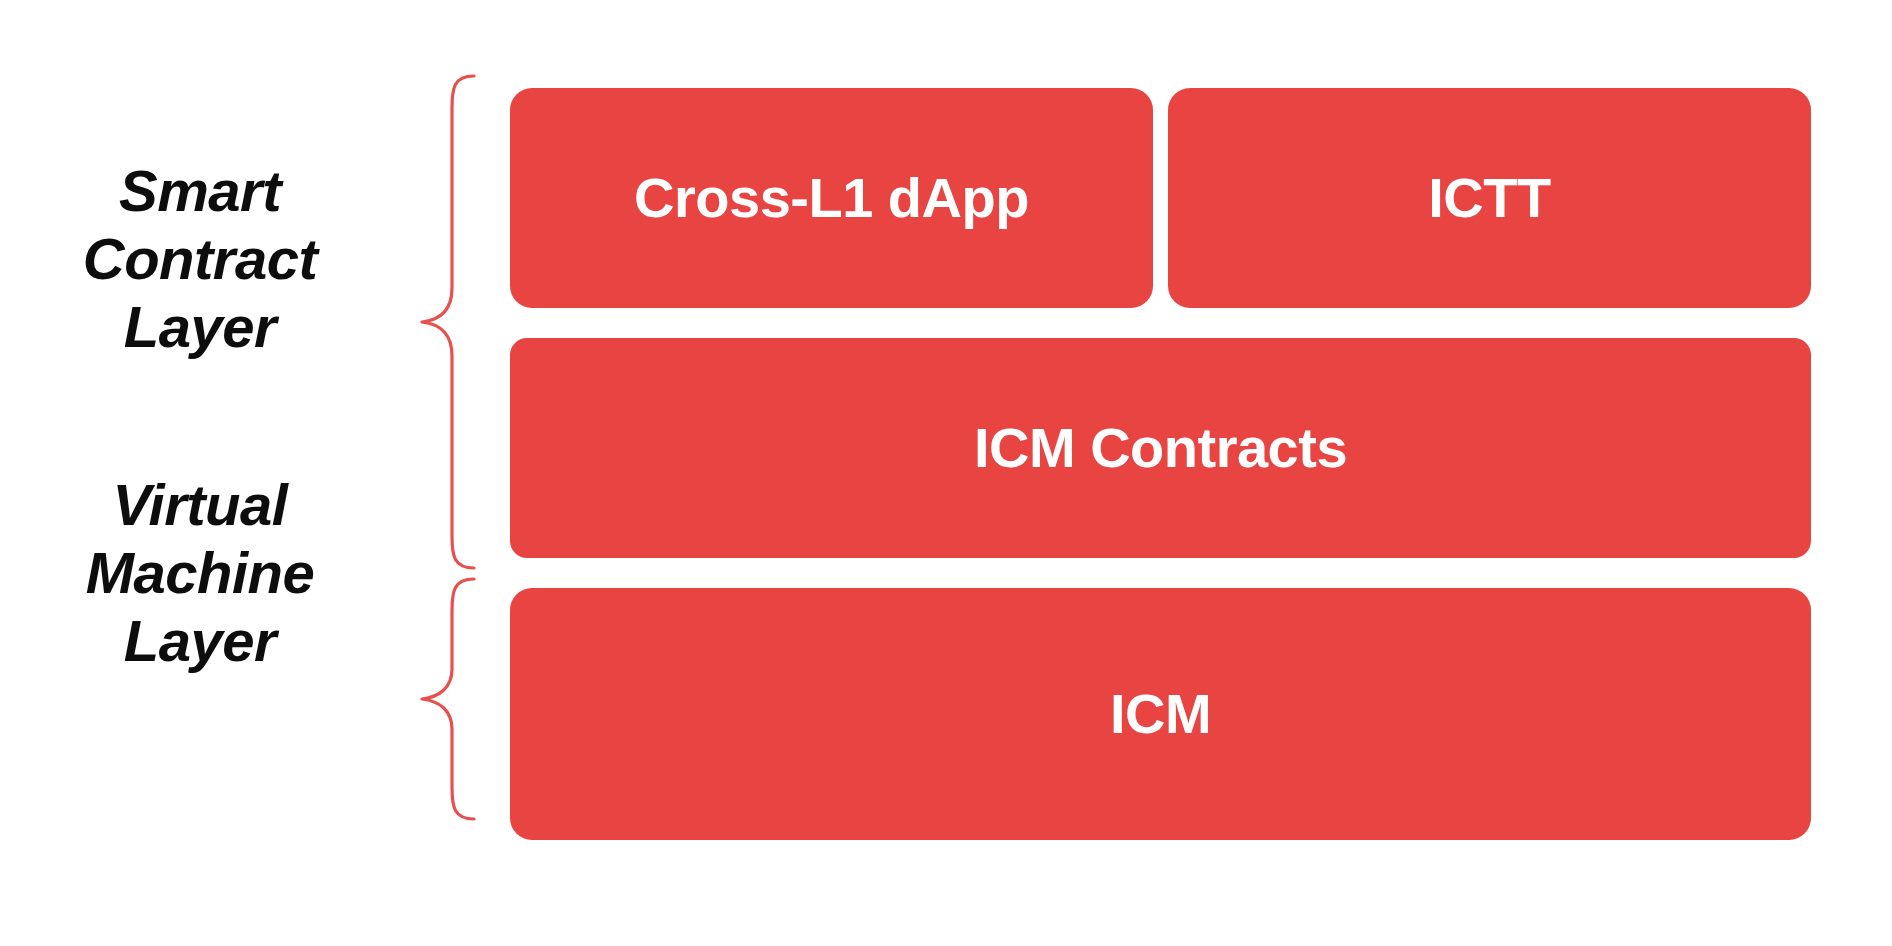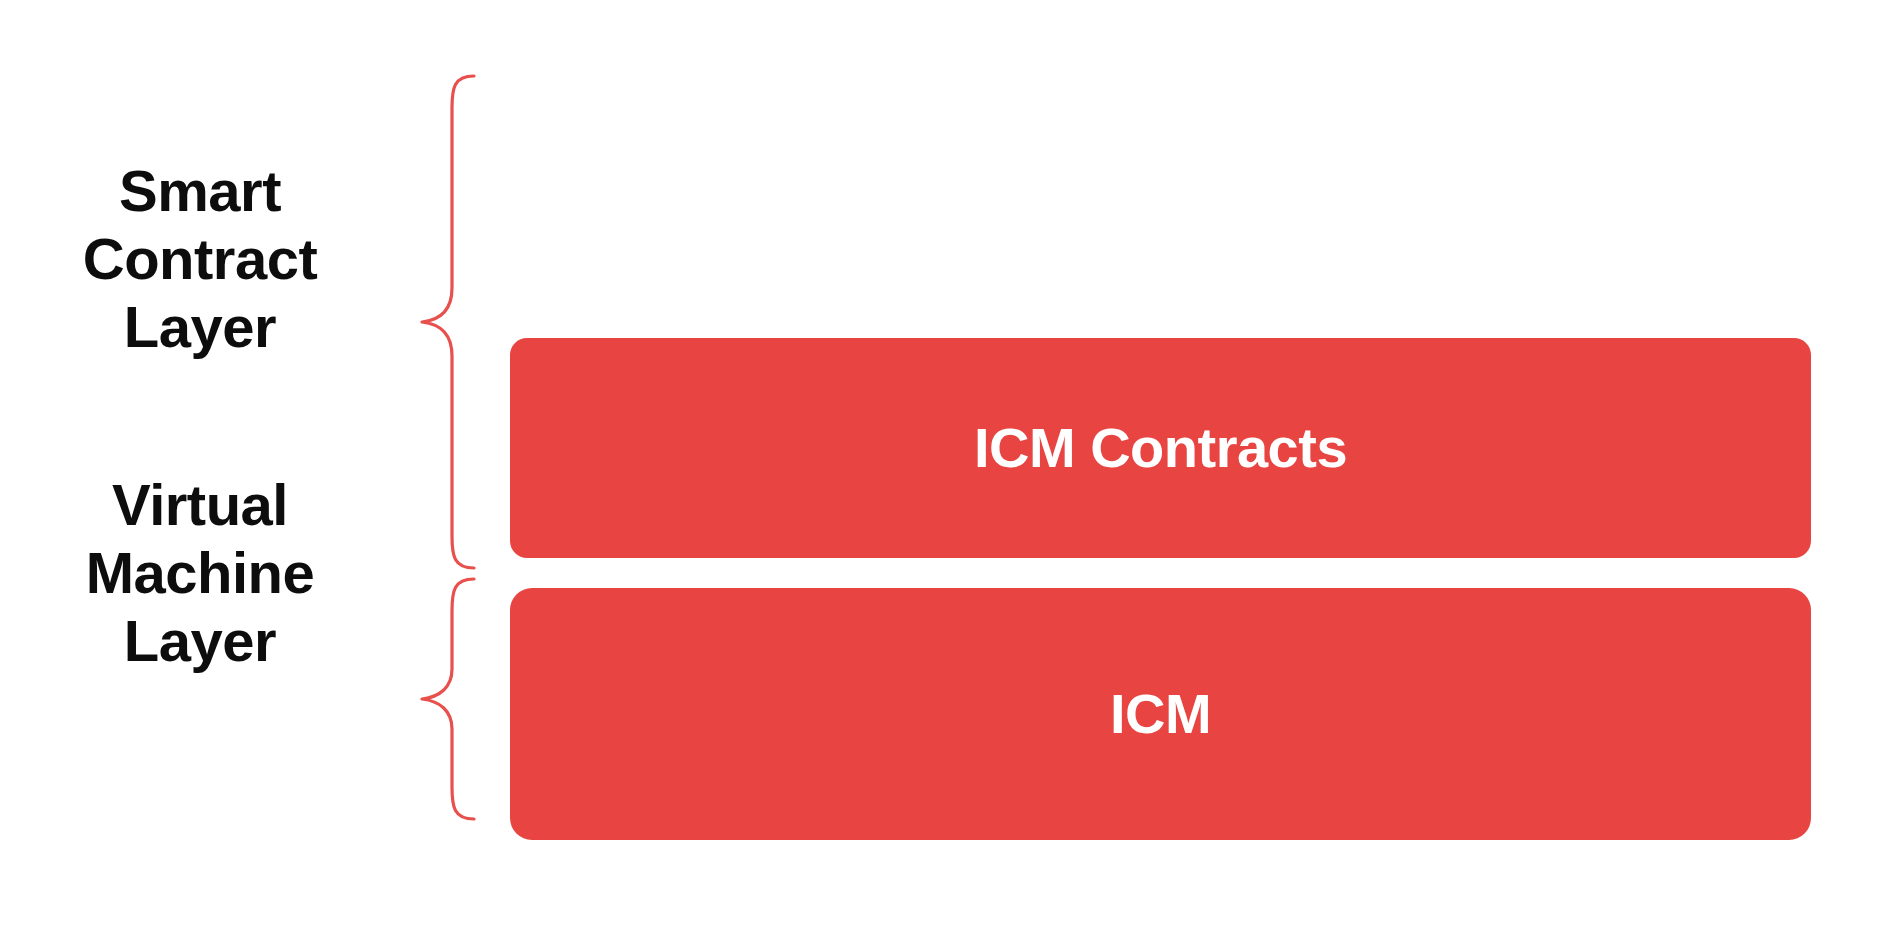"Smart" .layer-label { font-style: none -> italic }
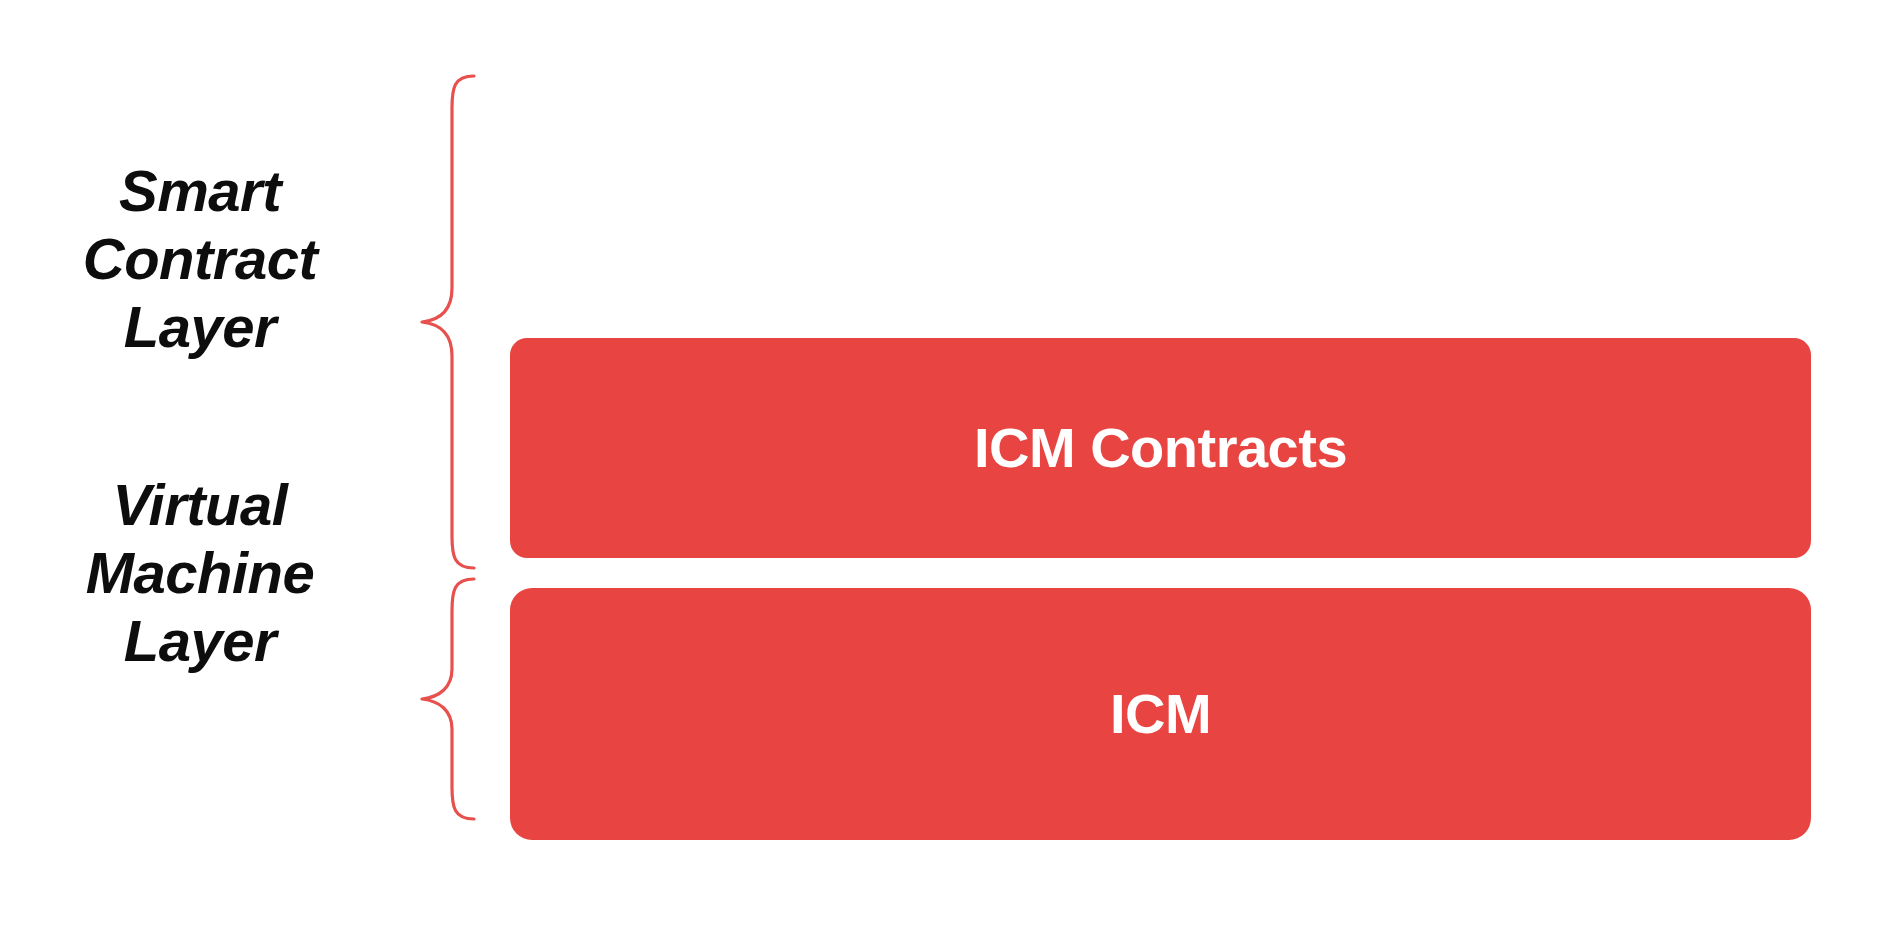"Cross-L1 dApp" div.box { html: none -> <div> <span>Cross-L1 dApp</span> </div> }
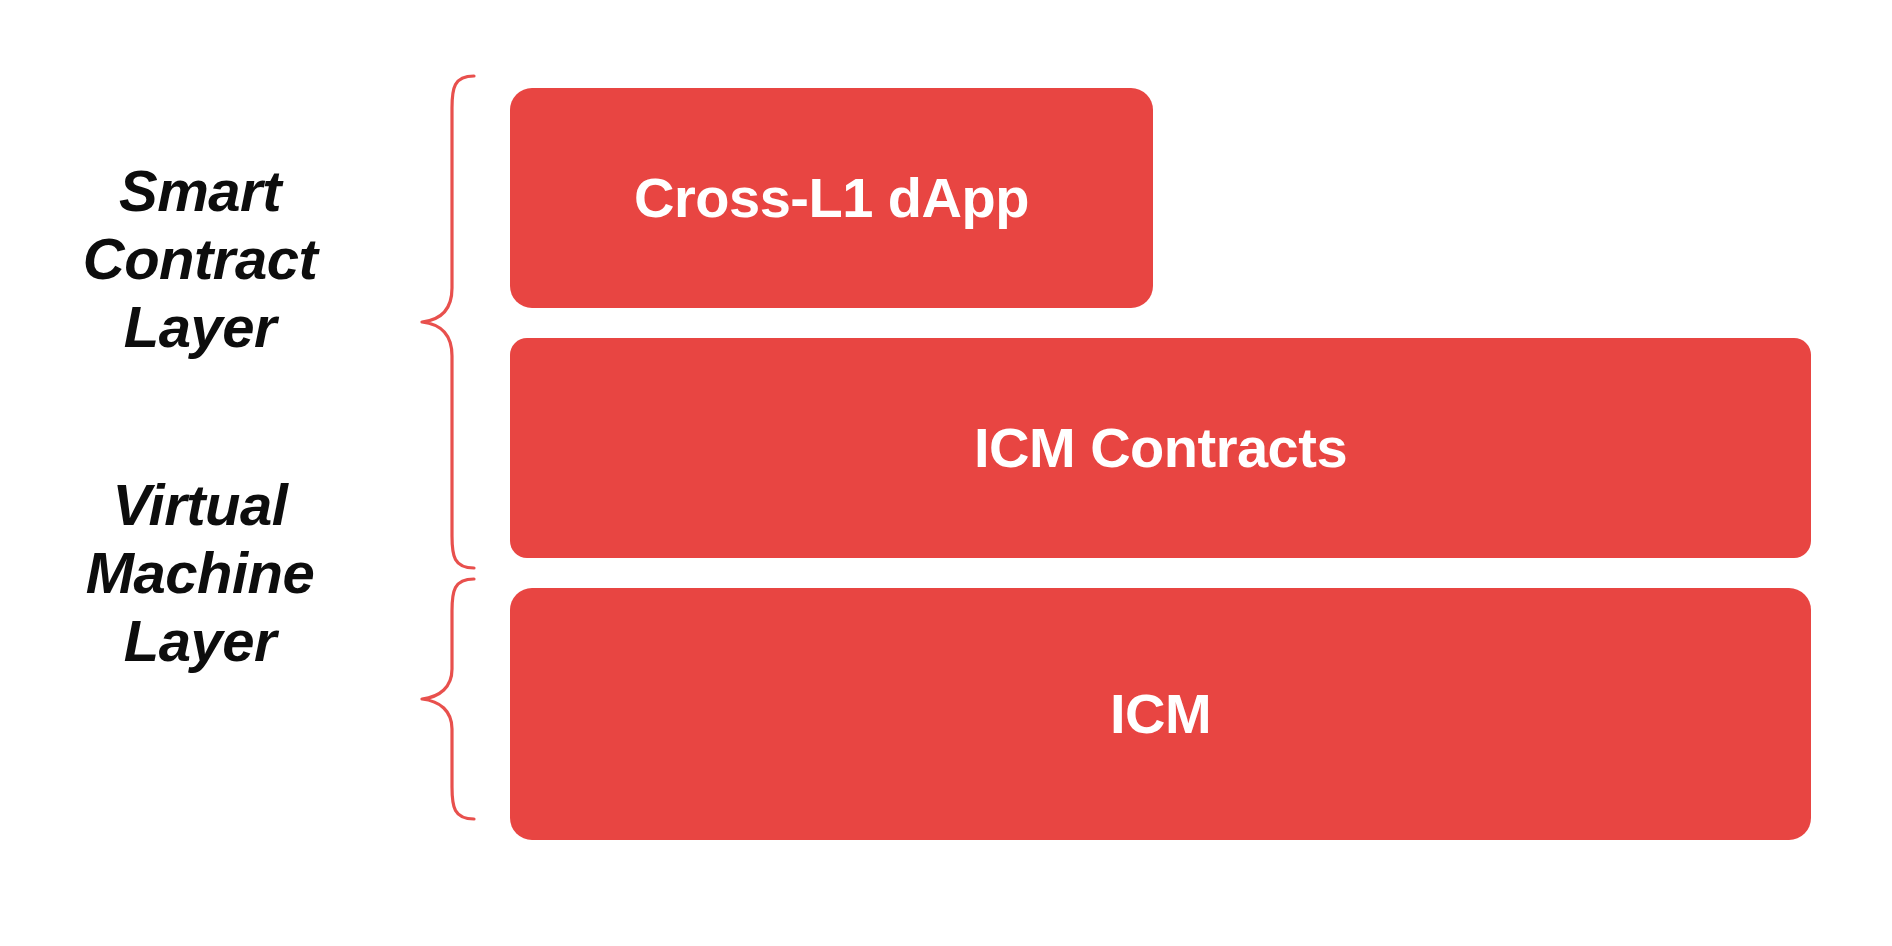"ICTT" div.box { html: none -> <div> <span>ICTT</span> </div> }
